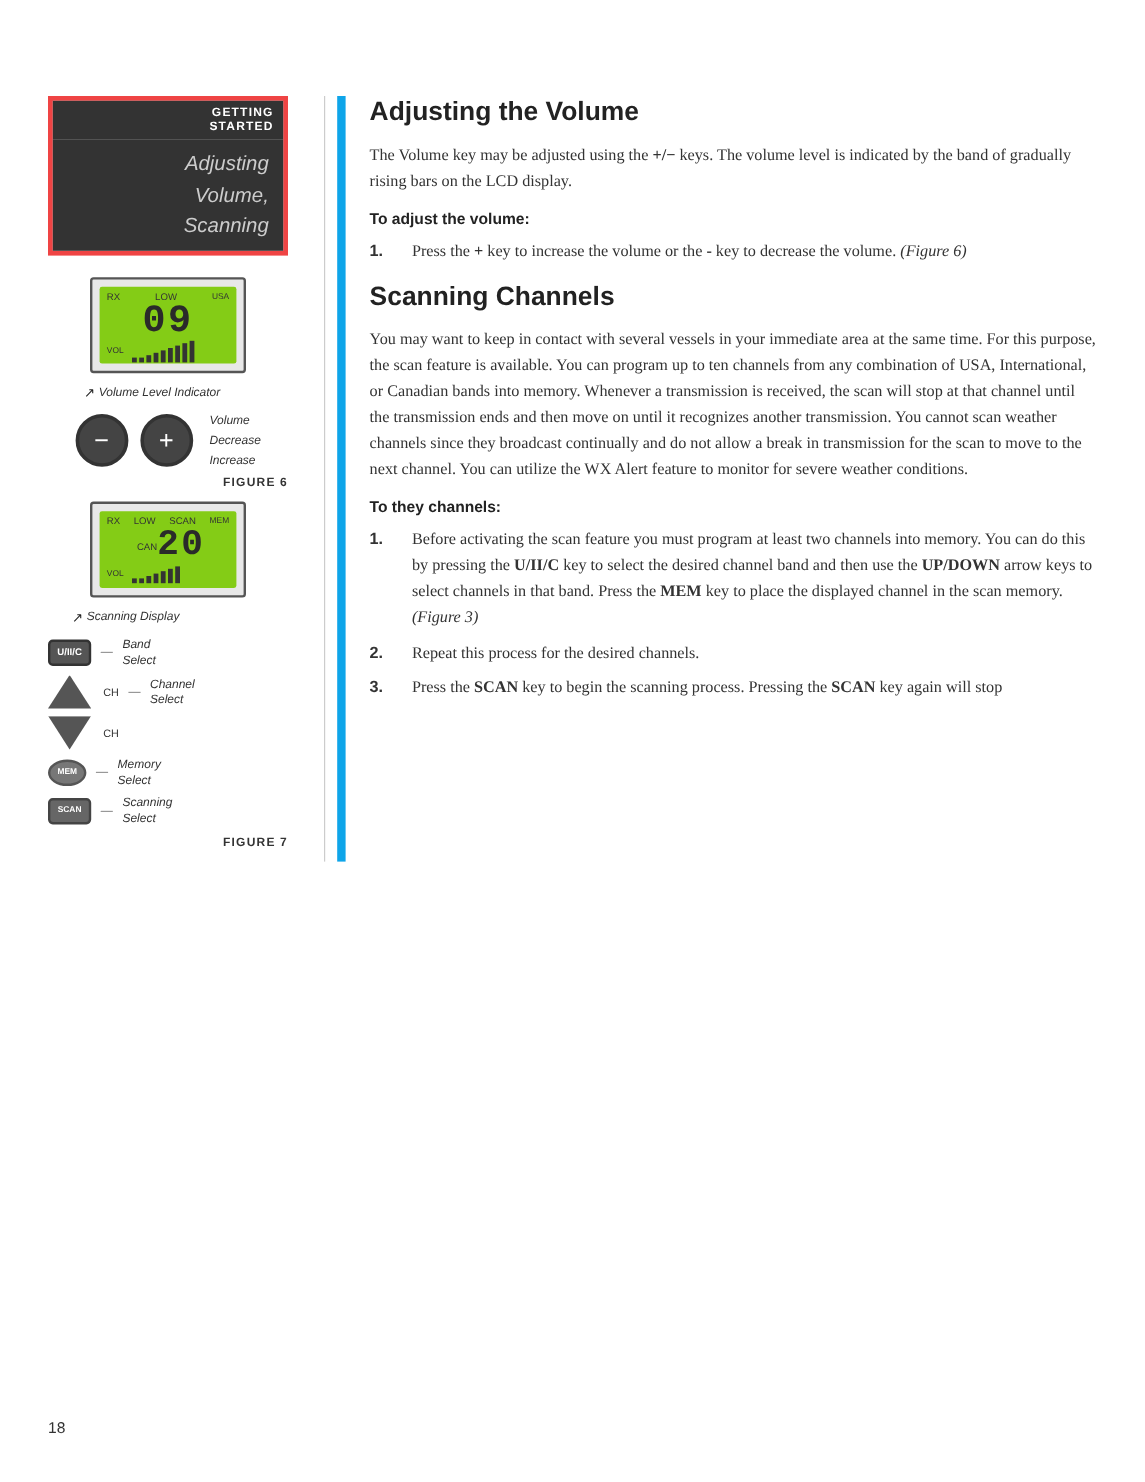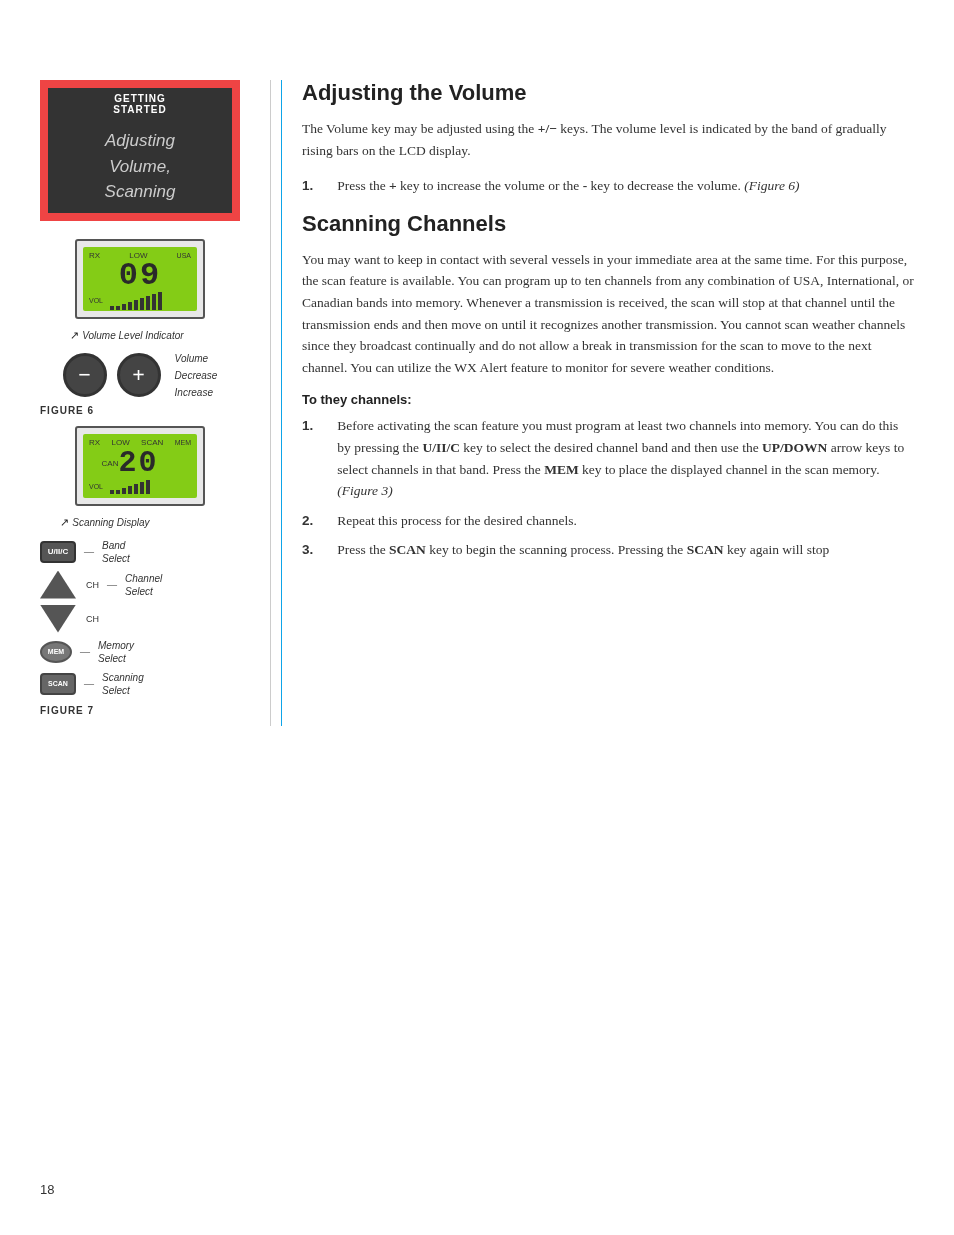"GETTING" .sidebar-nav { border: 8px solid #ef4444 -> 4px solid #ef4444; text-align: center -> right }
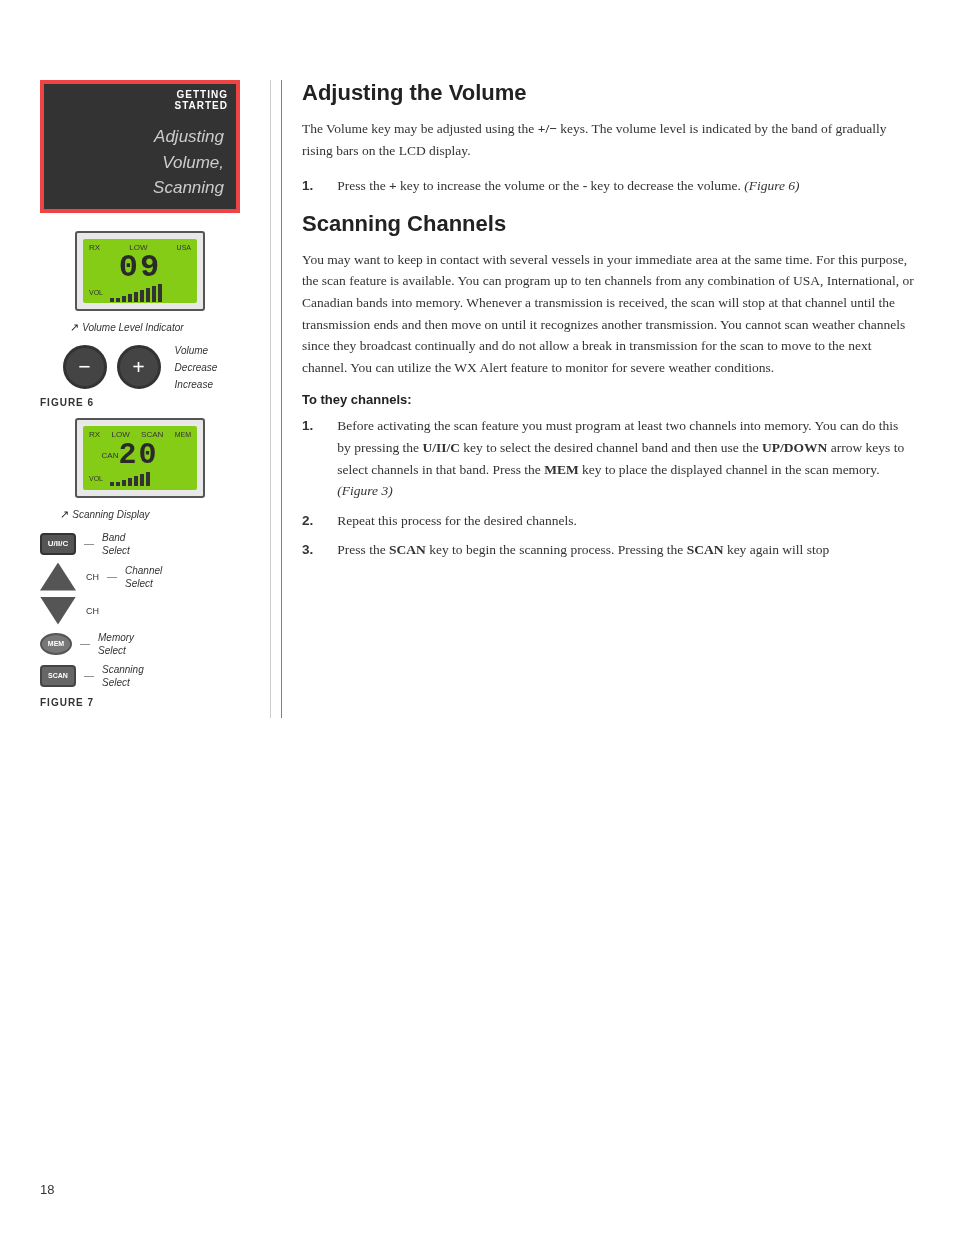"Adjusting the Volume" .right-col { border-left: 1px solid #0ea5e9 -> 7px solid #0ea5e9 }
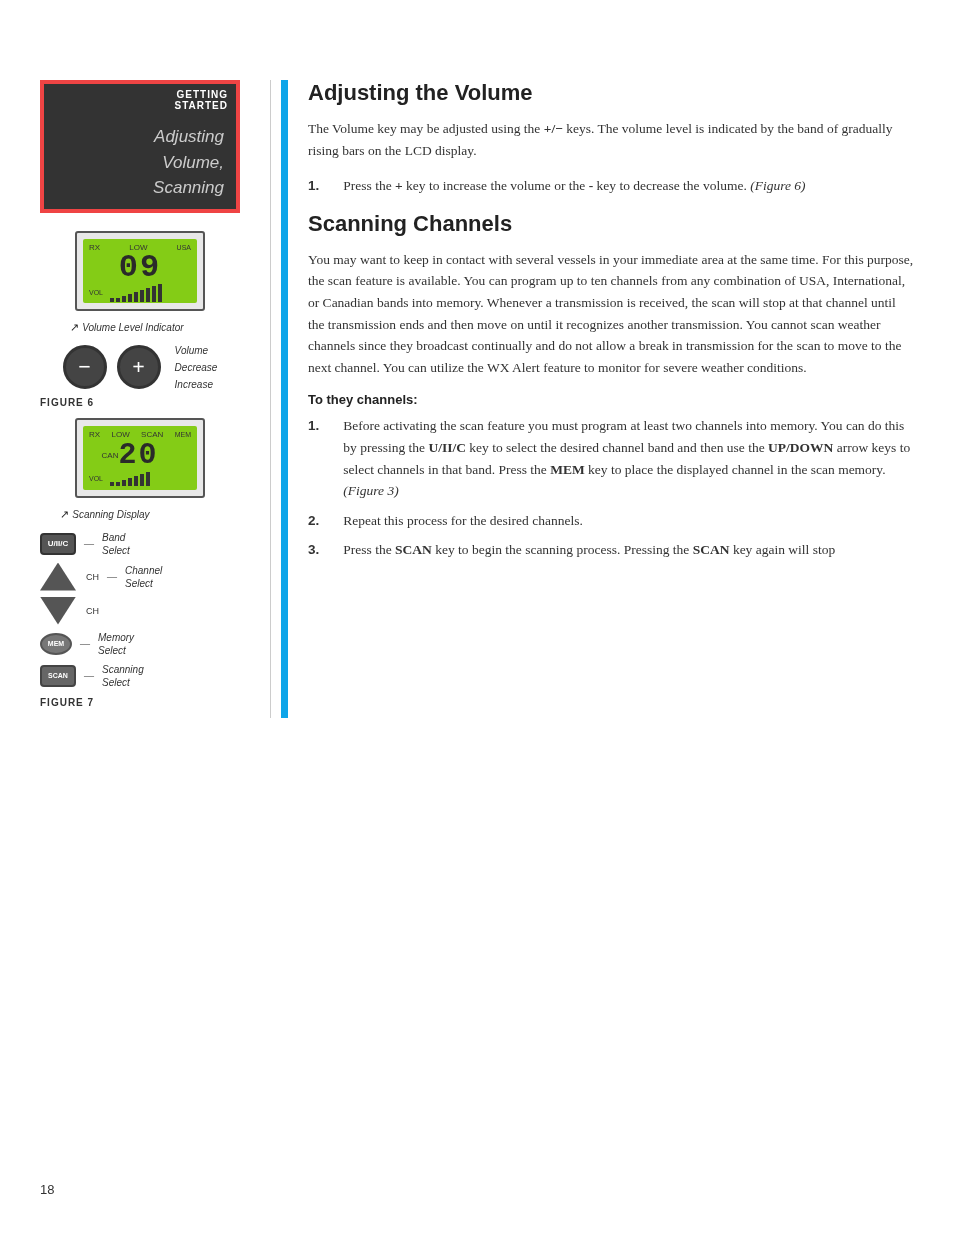"To adjust the volume:" p.subsection-title { html: none -> <p>To adjust the volume:</p> }
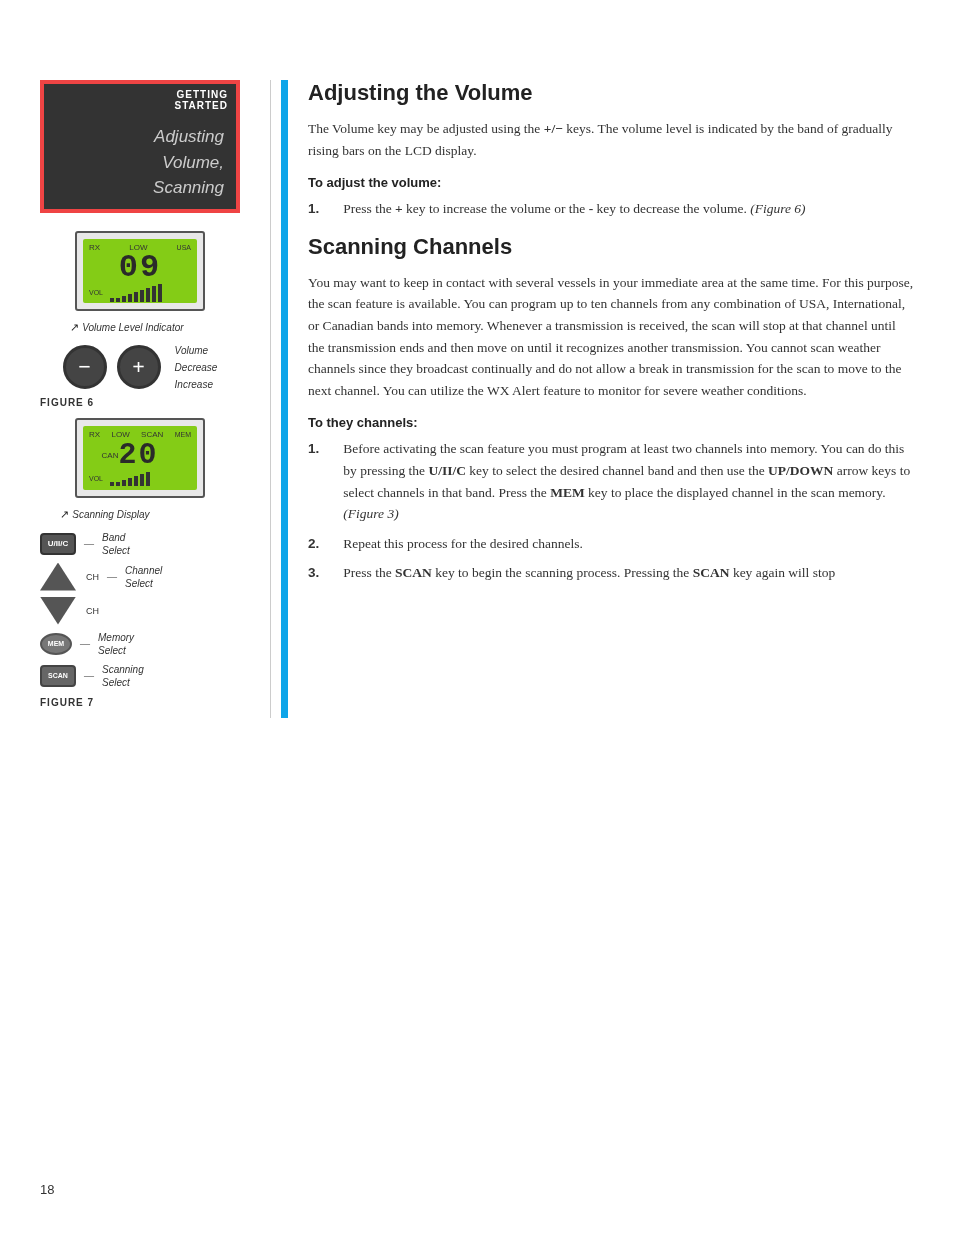"FIGURE 6" .figure-caption { text-align: left -> right }
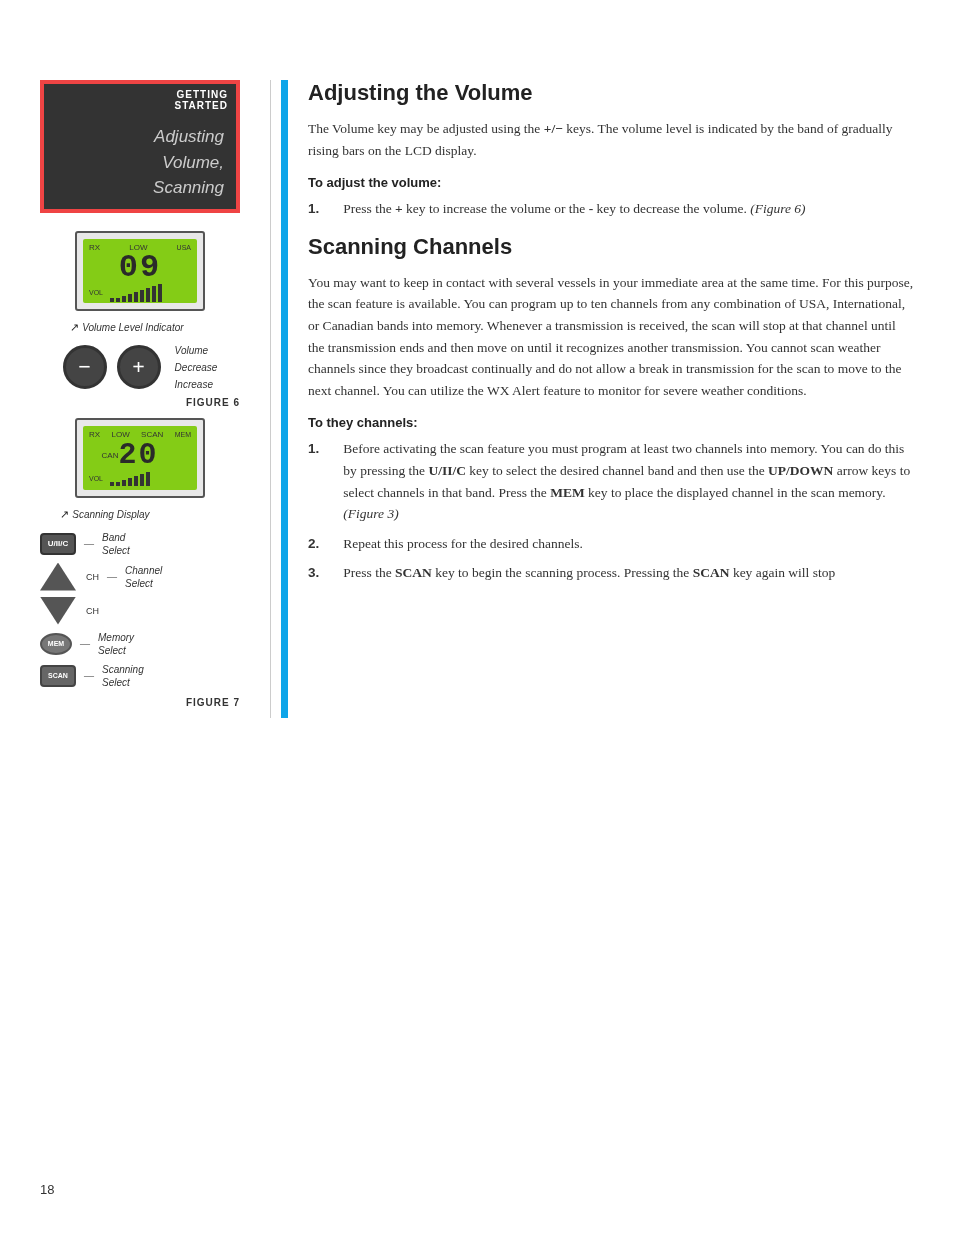"CAN" div { justify-content: center -> flex-end }
